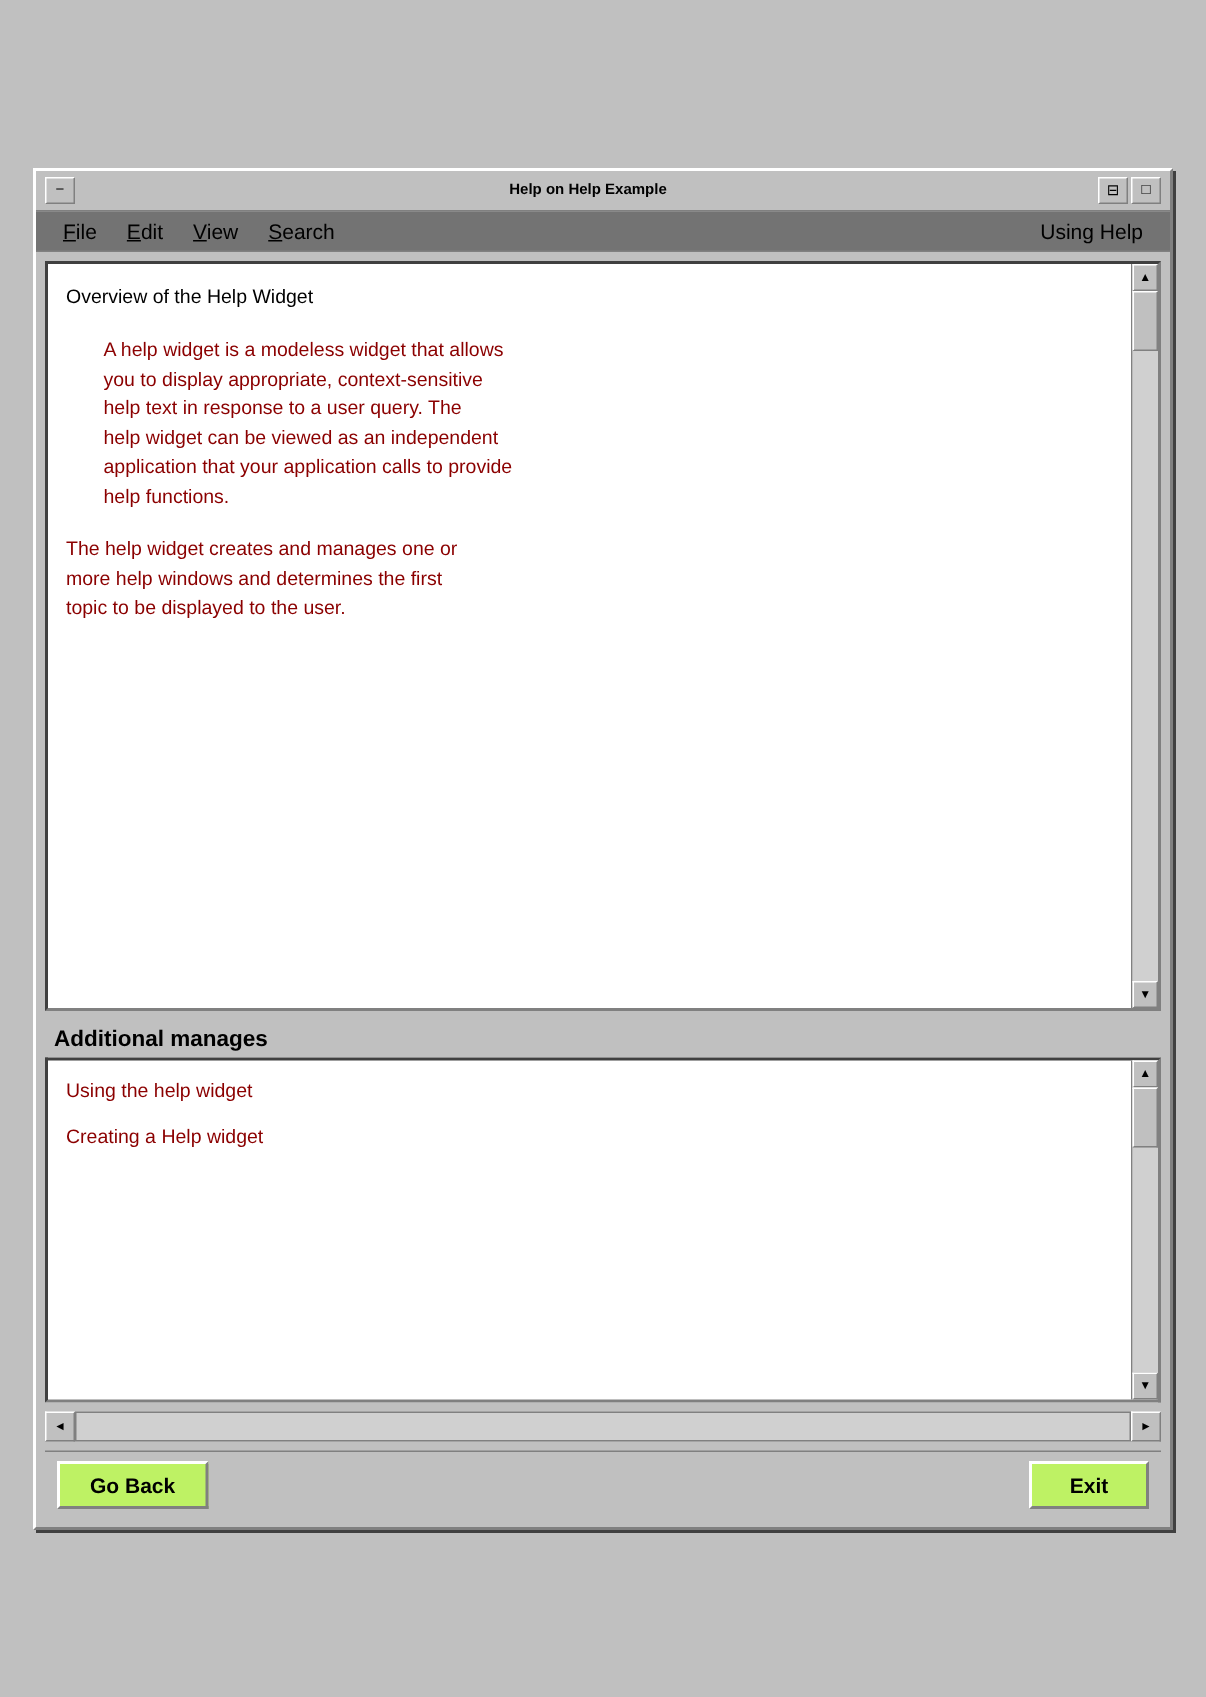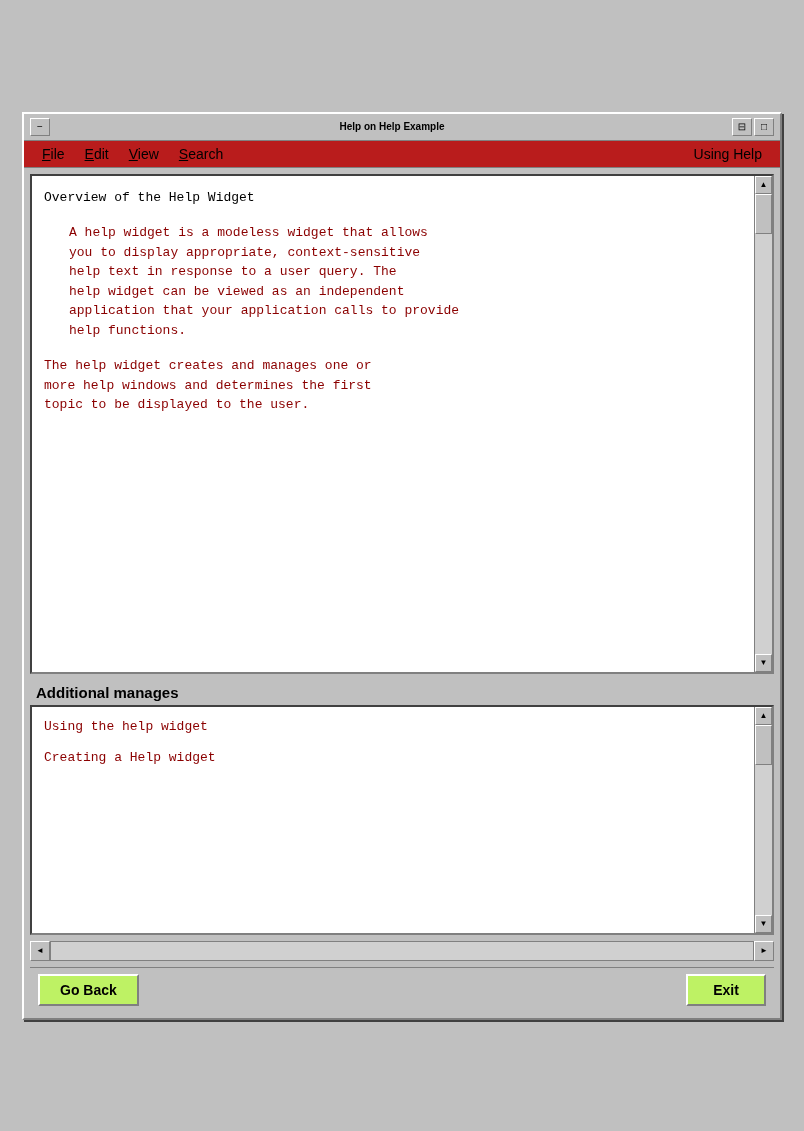"File" .menu-bar { background: #b91c1c -> #737373 }
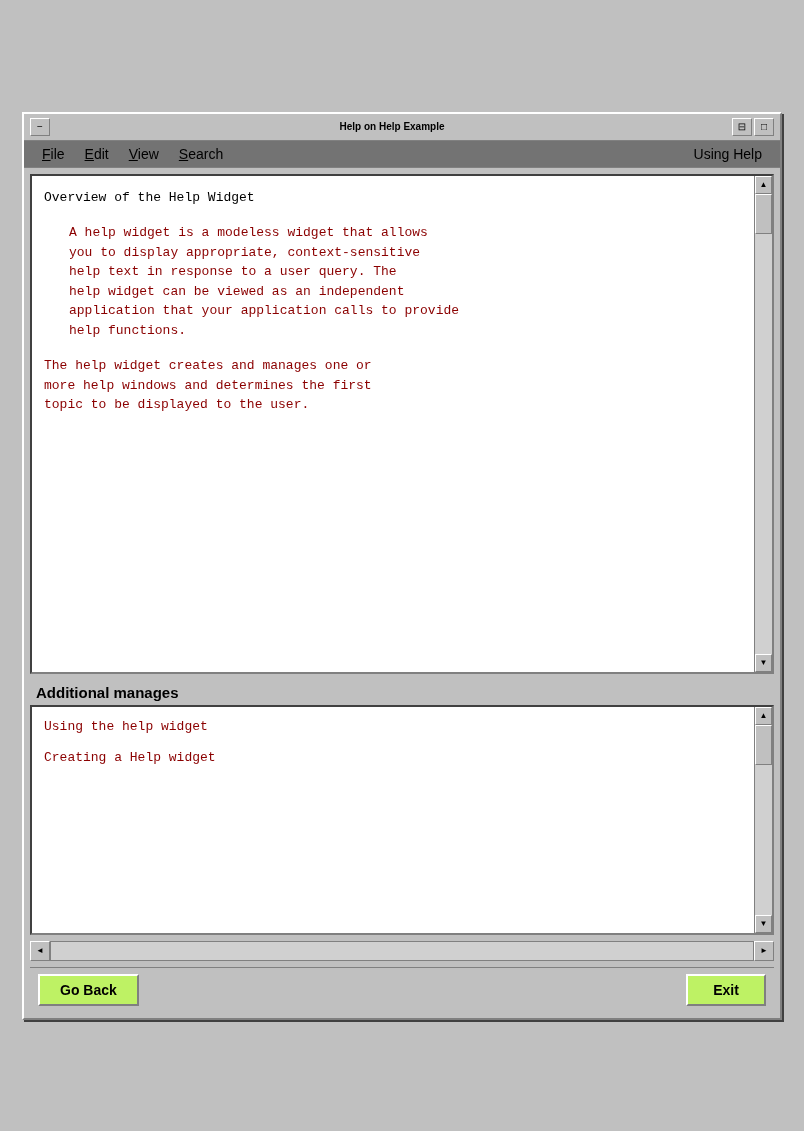"Overview of the Help Widget" .text-area { font-family: Liberation Mono, monospace -> Liberation Sans, sans-serif }
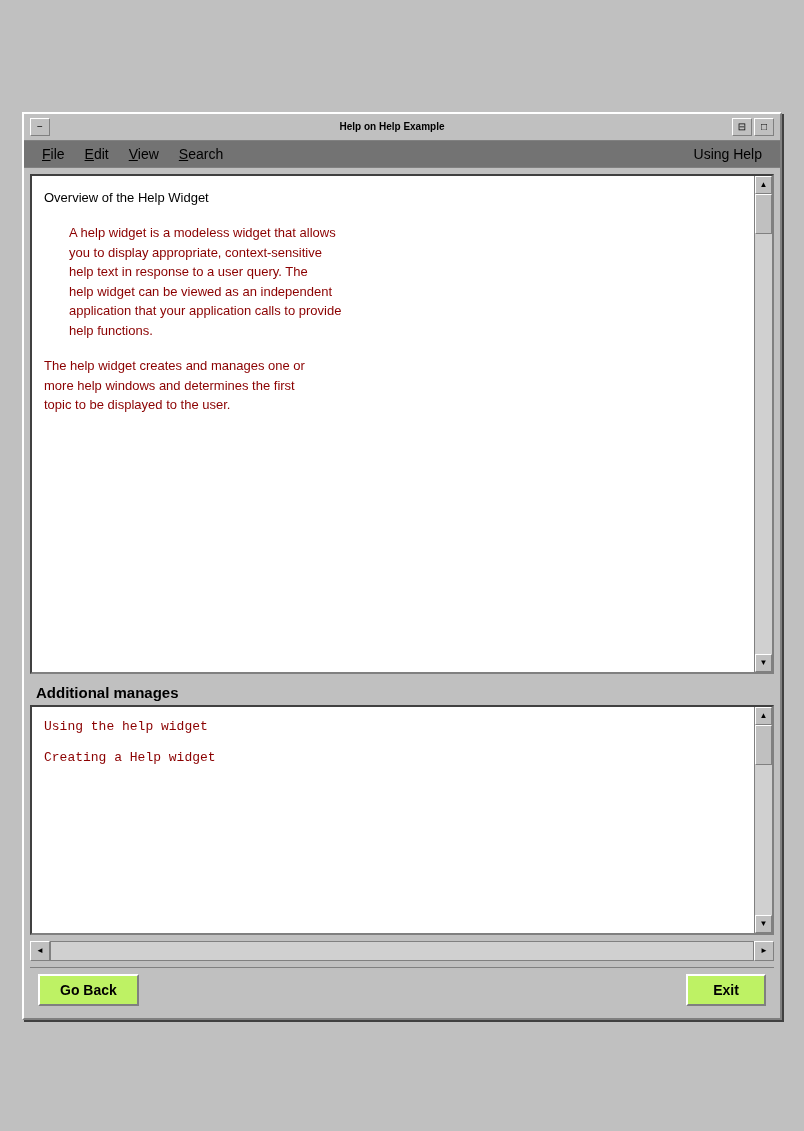"Using the help widget" .topics-list { font-family: Liberation Mono, monospace -> Liberation Sans, sans-serif }
